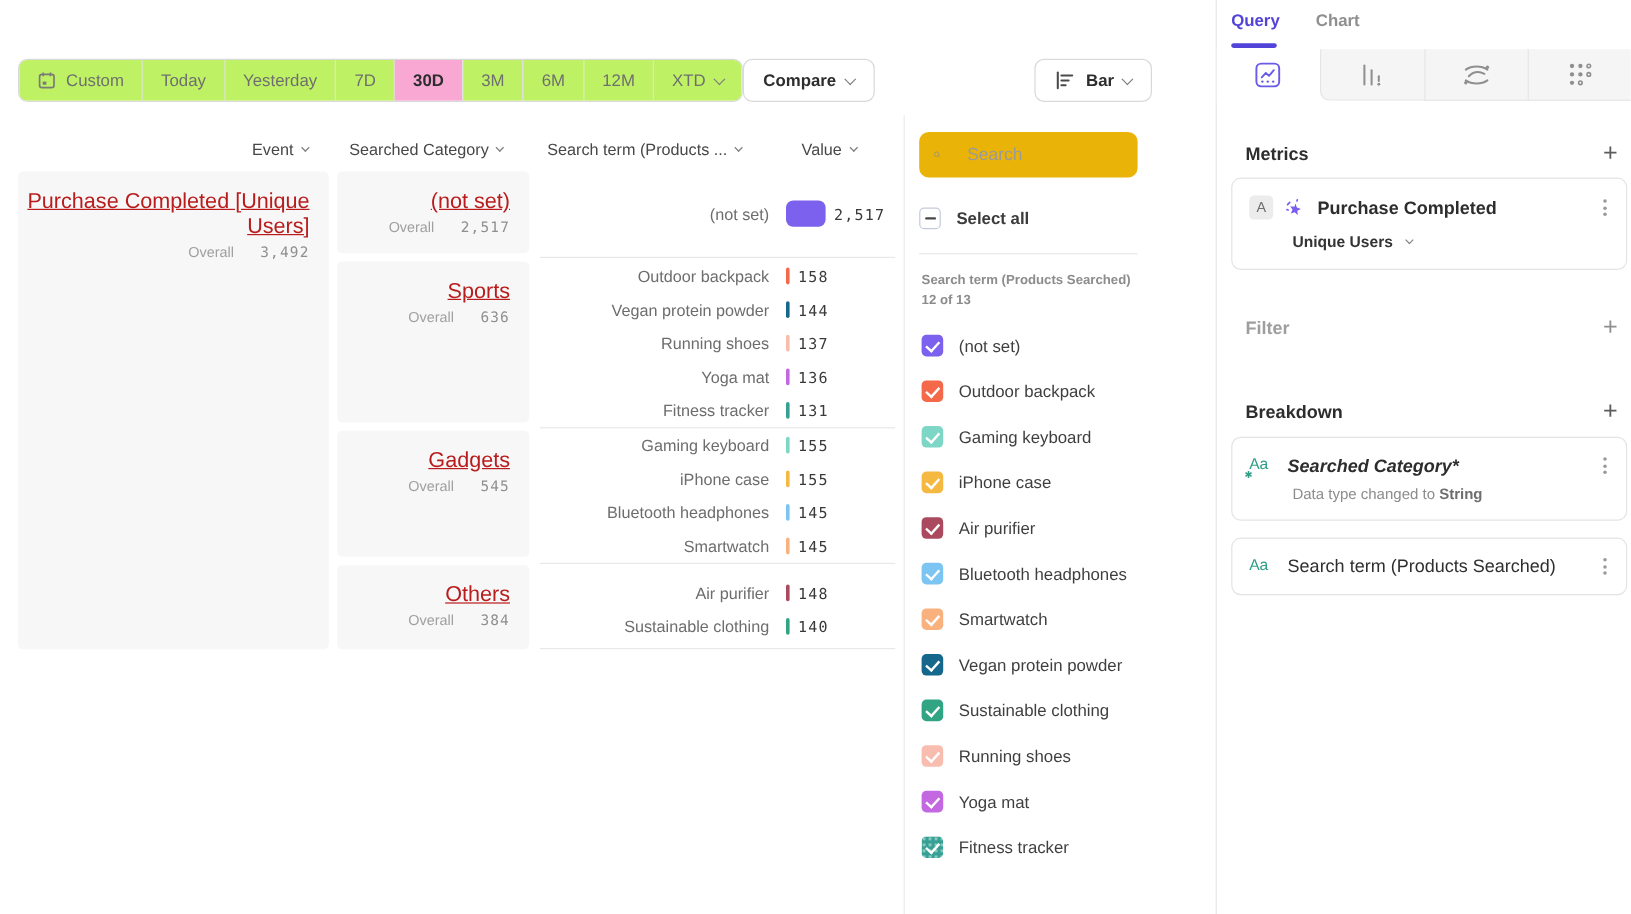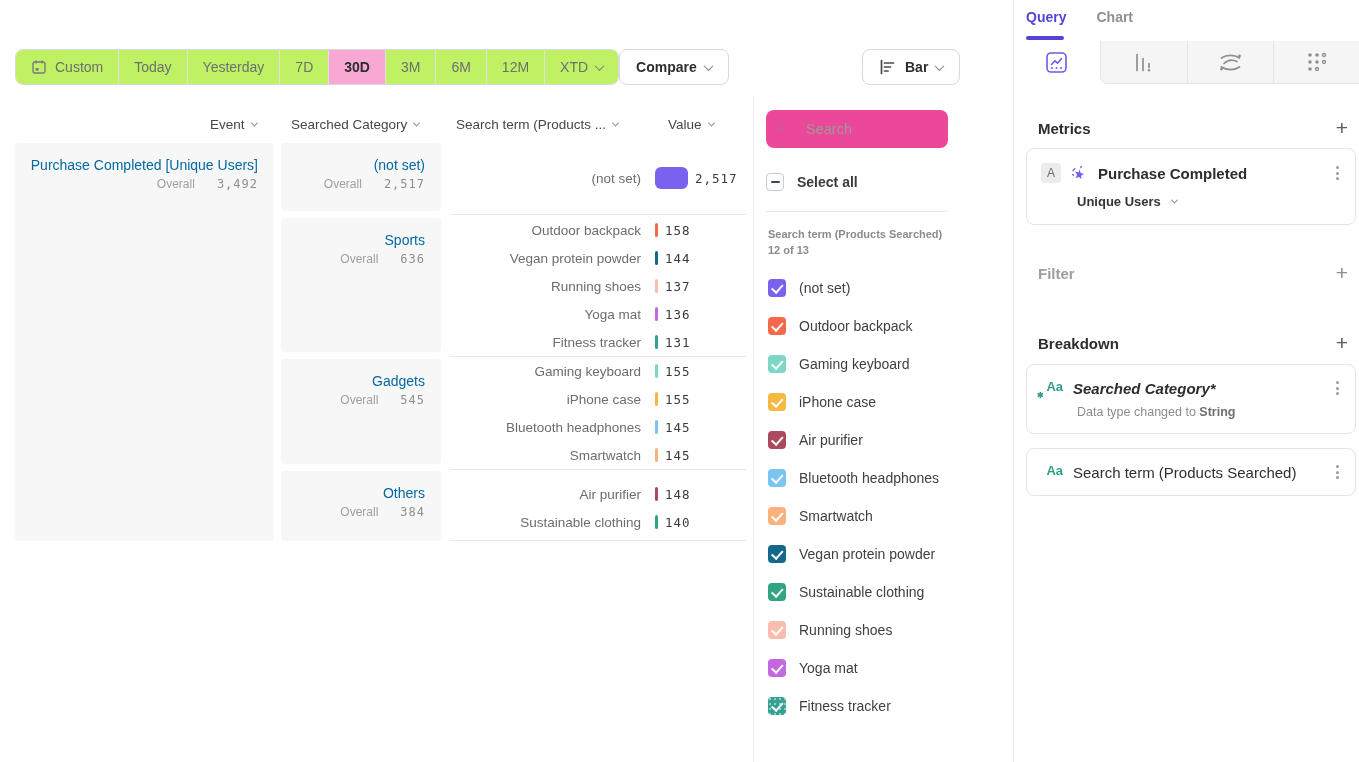"Search" .search-box { background: #ec4899 -> #eab308 }
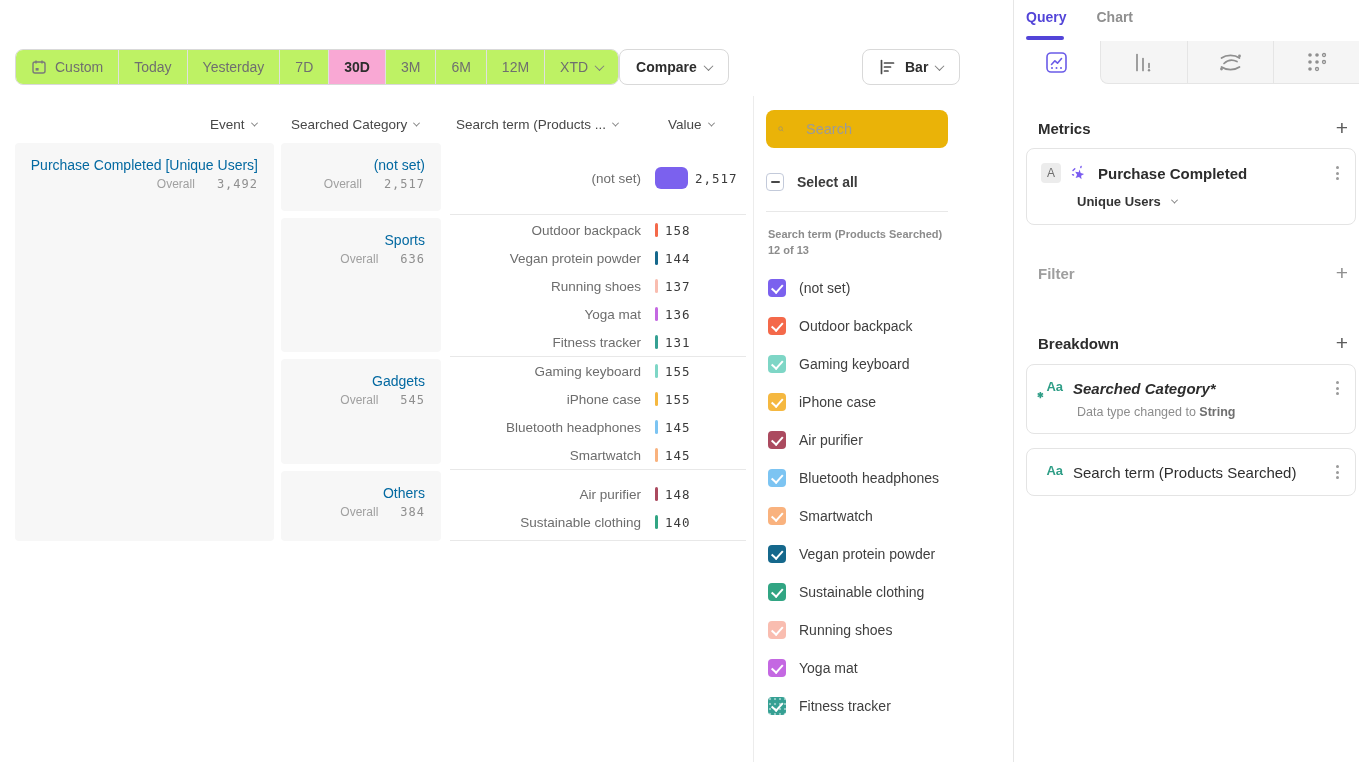"Purchase Completed [Unique Users]" .cell .name { color: #0369a1 -> #b91c1c; font-size: 14px -> 18px; text-decoration: none -> underline }
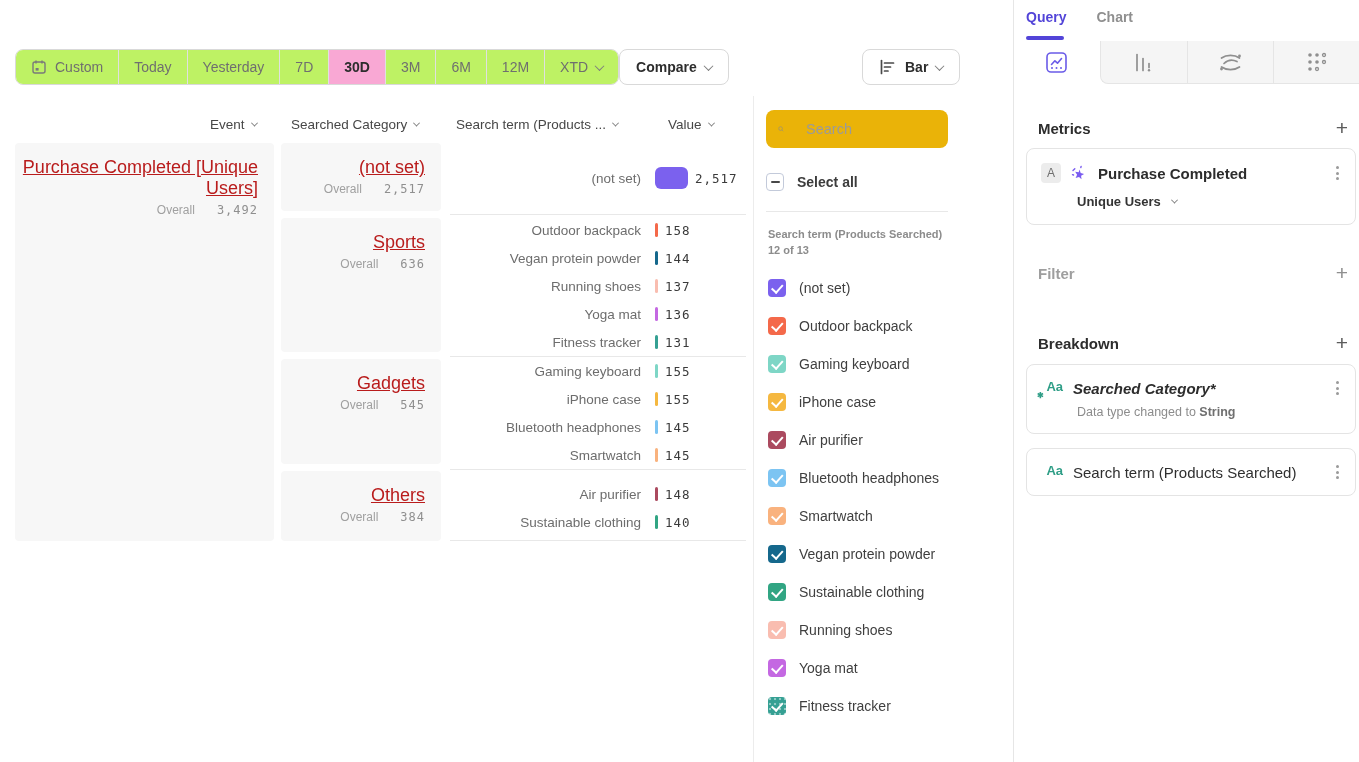"Aa" .aa-icon { font-weight: bold -> normal; text-align: right -> left }
